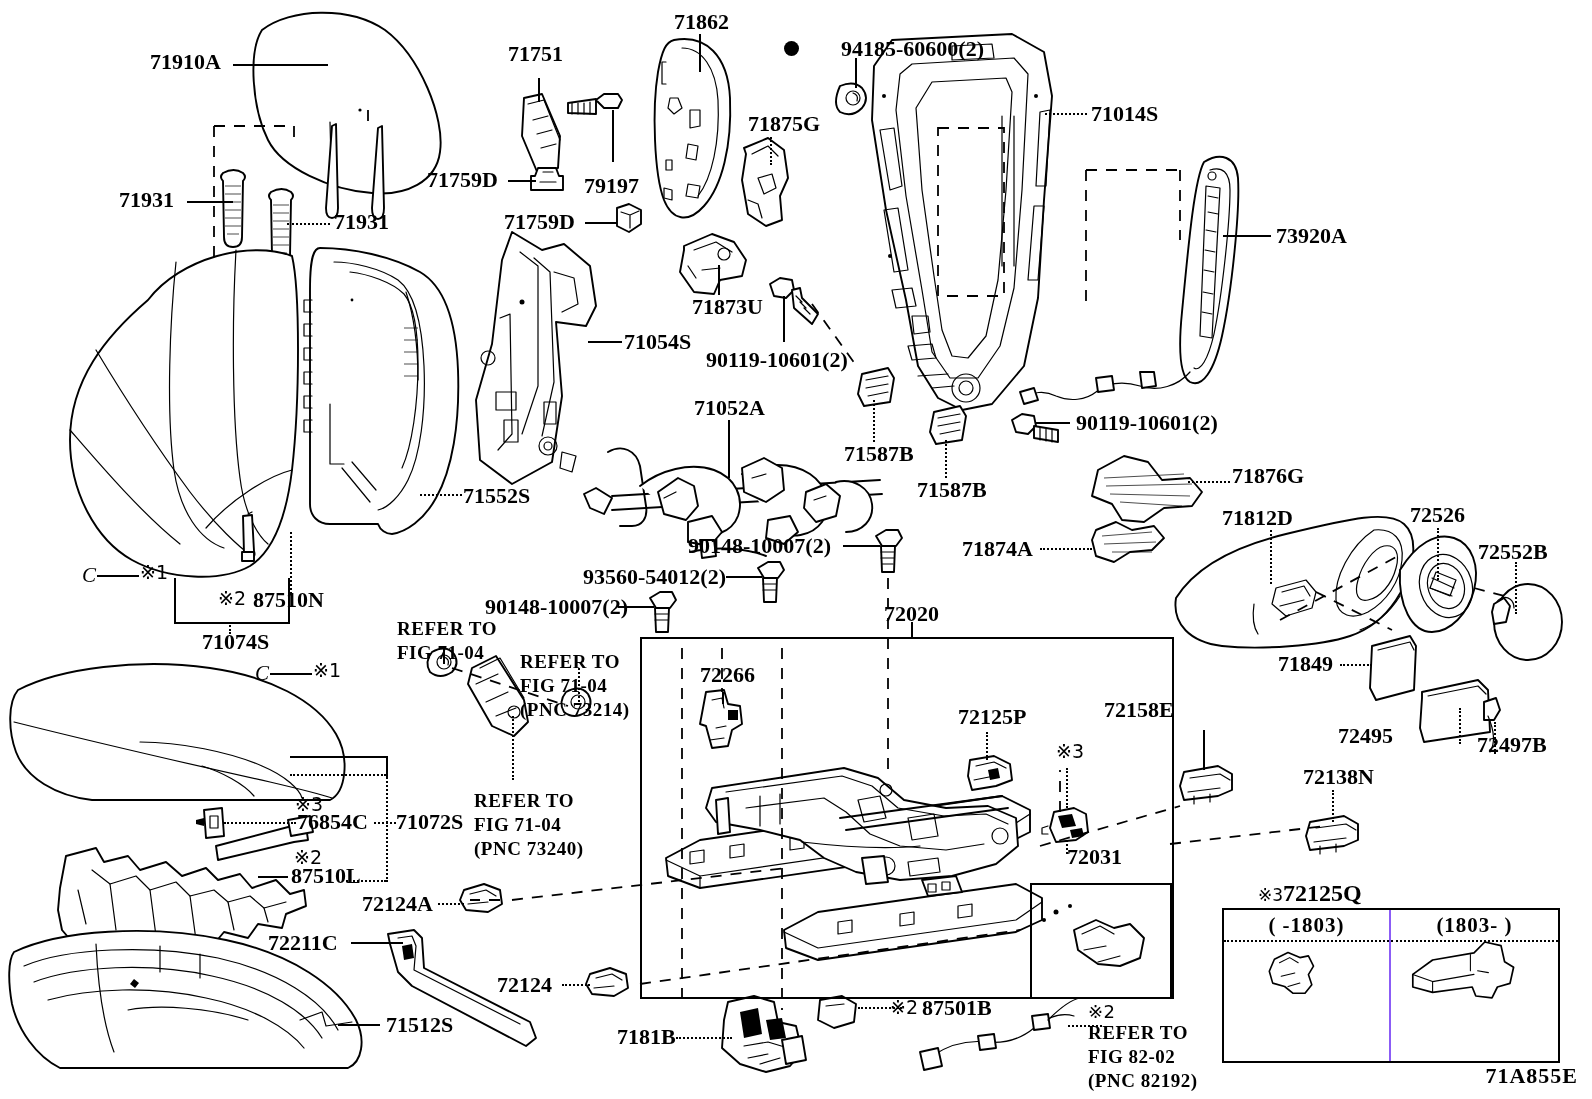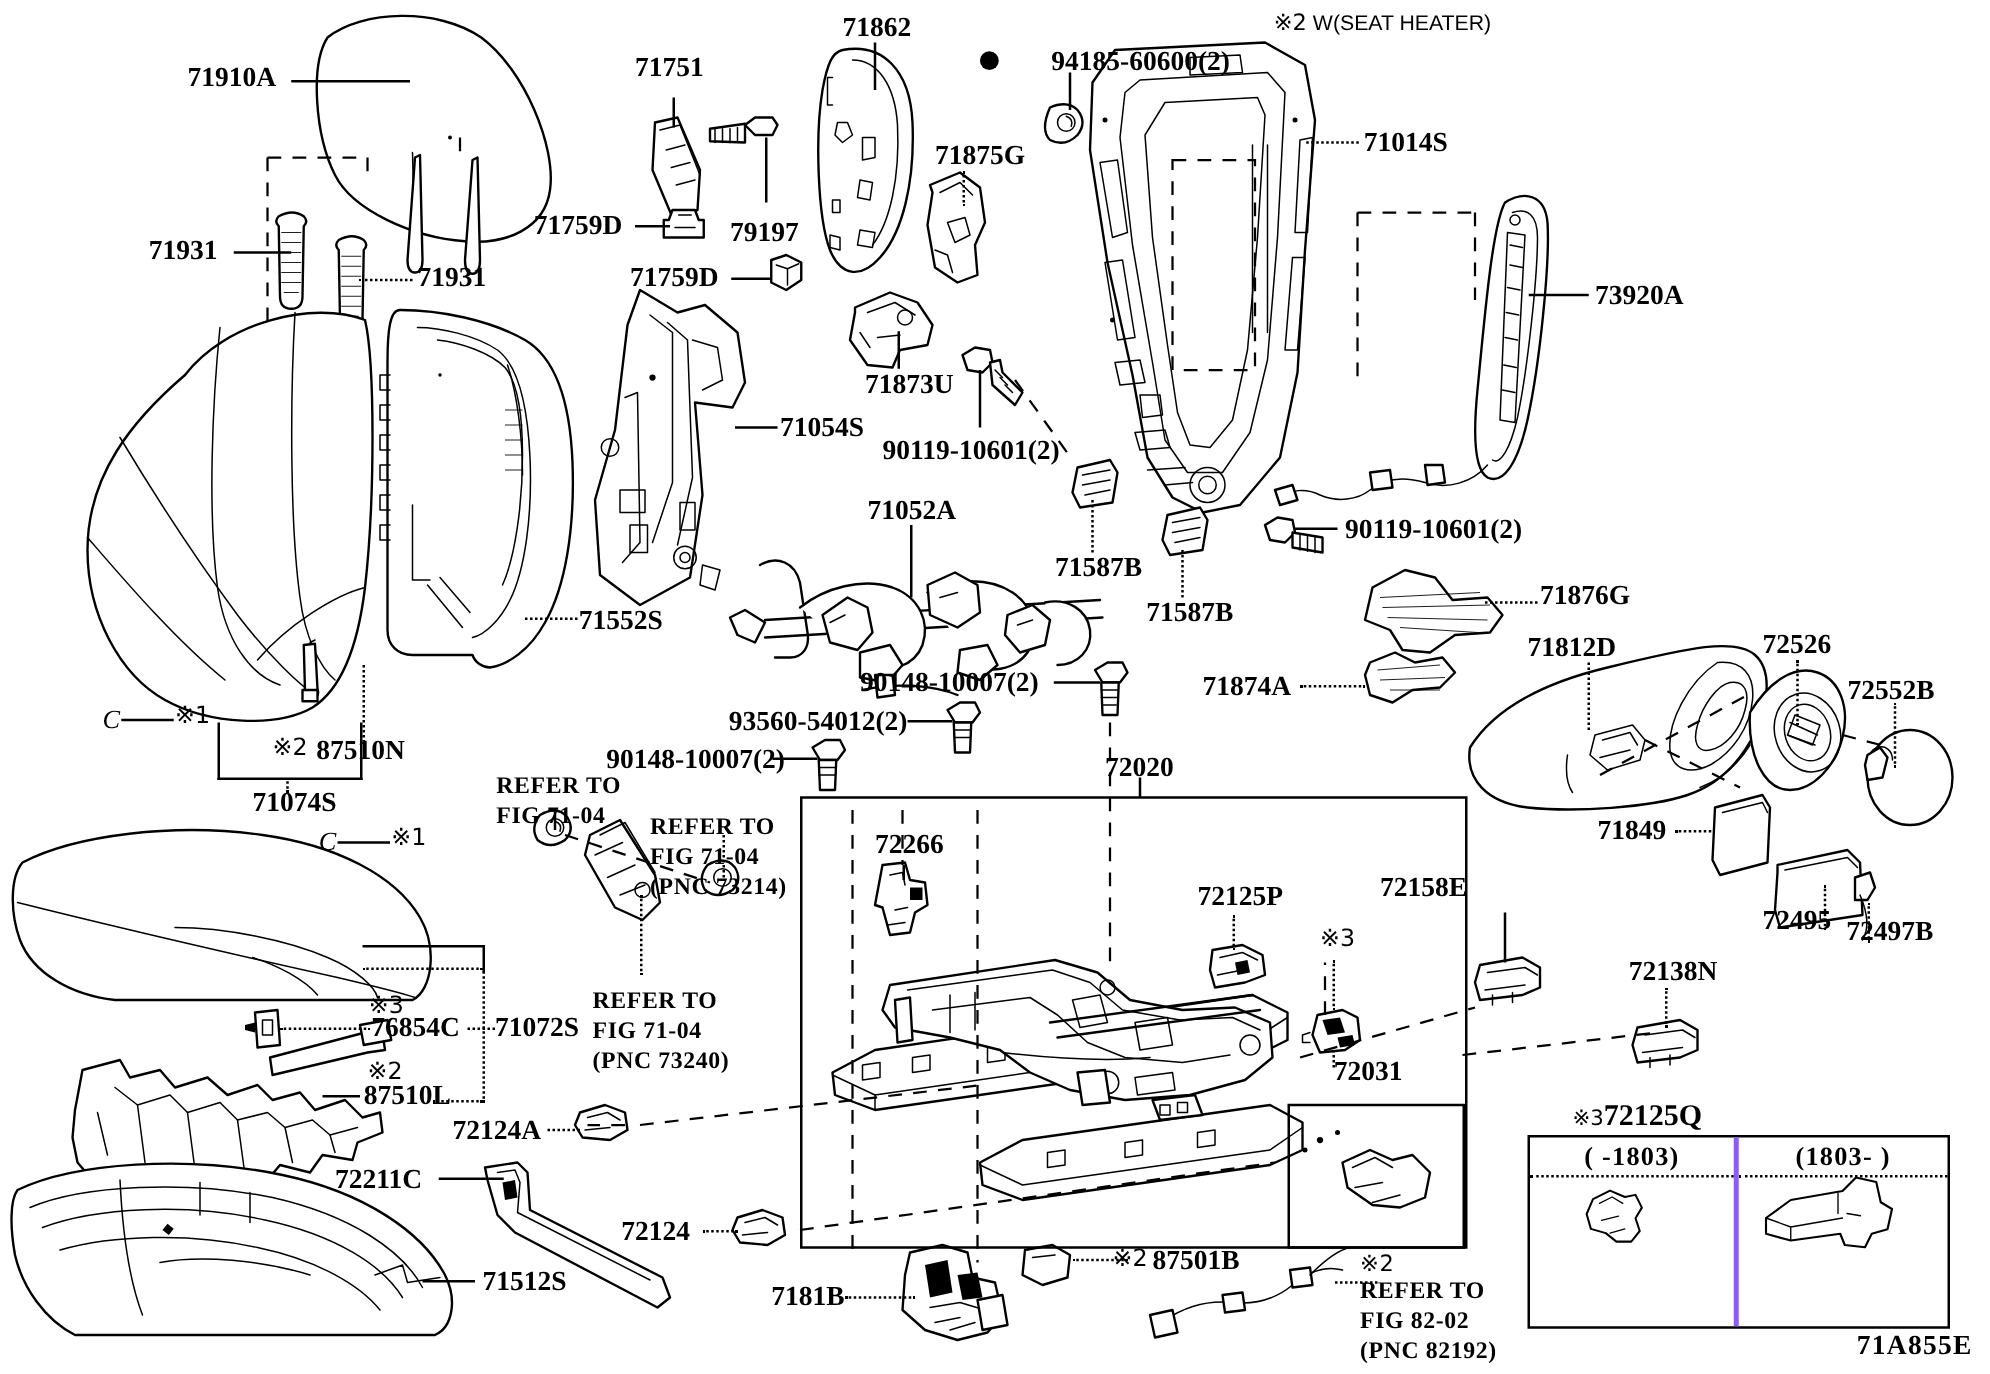"※2 W(SEAT HEATER)" div { html: <div> <span>※2</span> <span>W(SEAT HEATER)</span> </div> -> none }
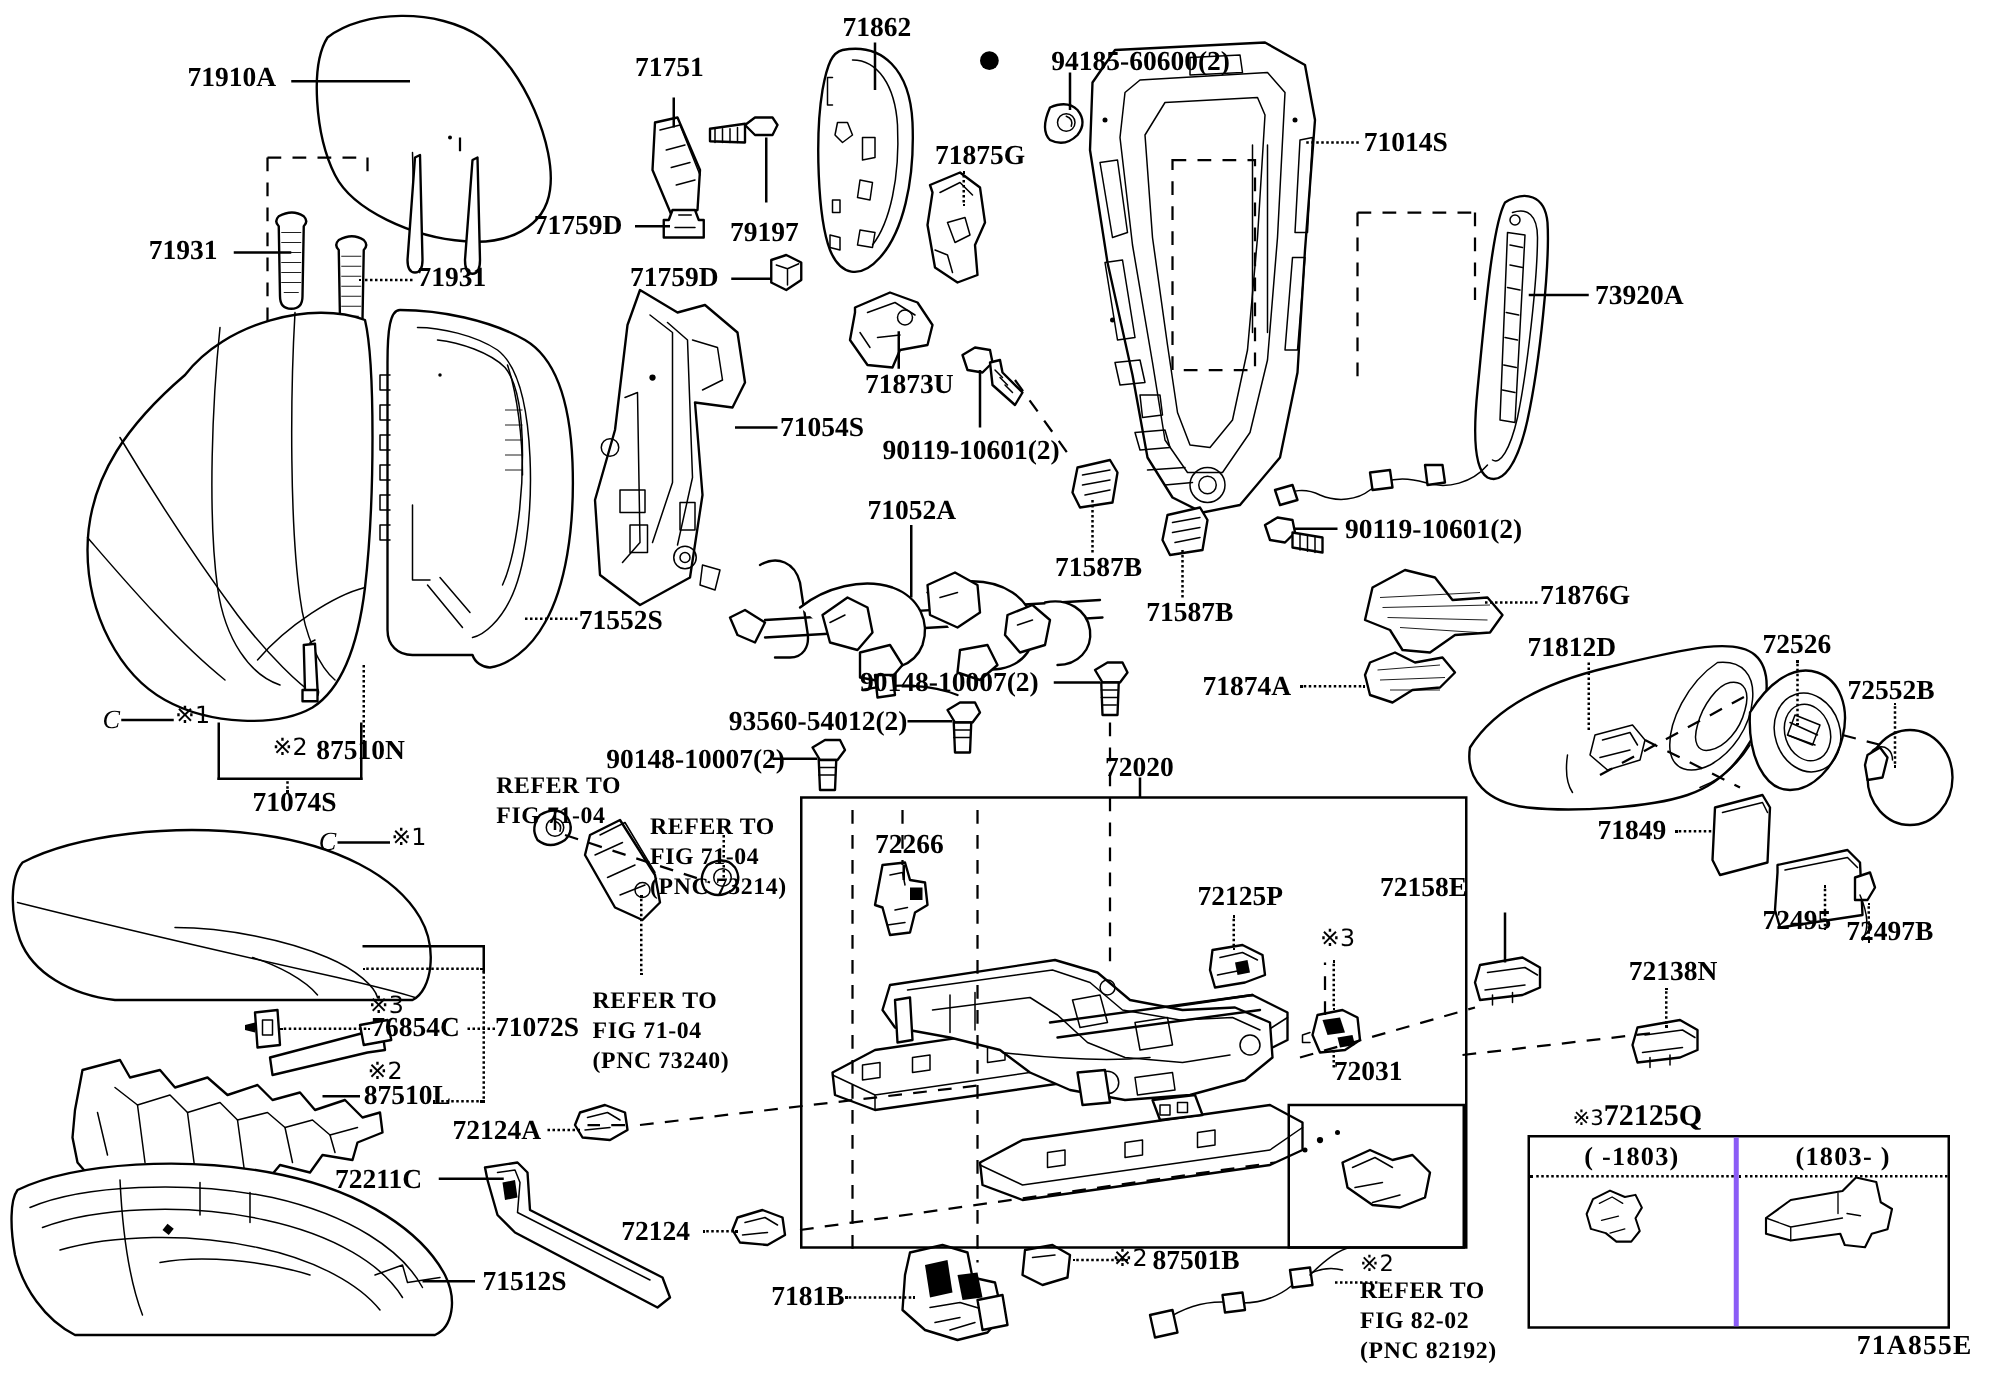"72495" div.lbl { left: 1410px -> 1338px }
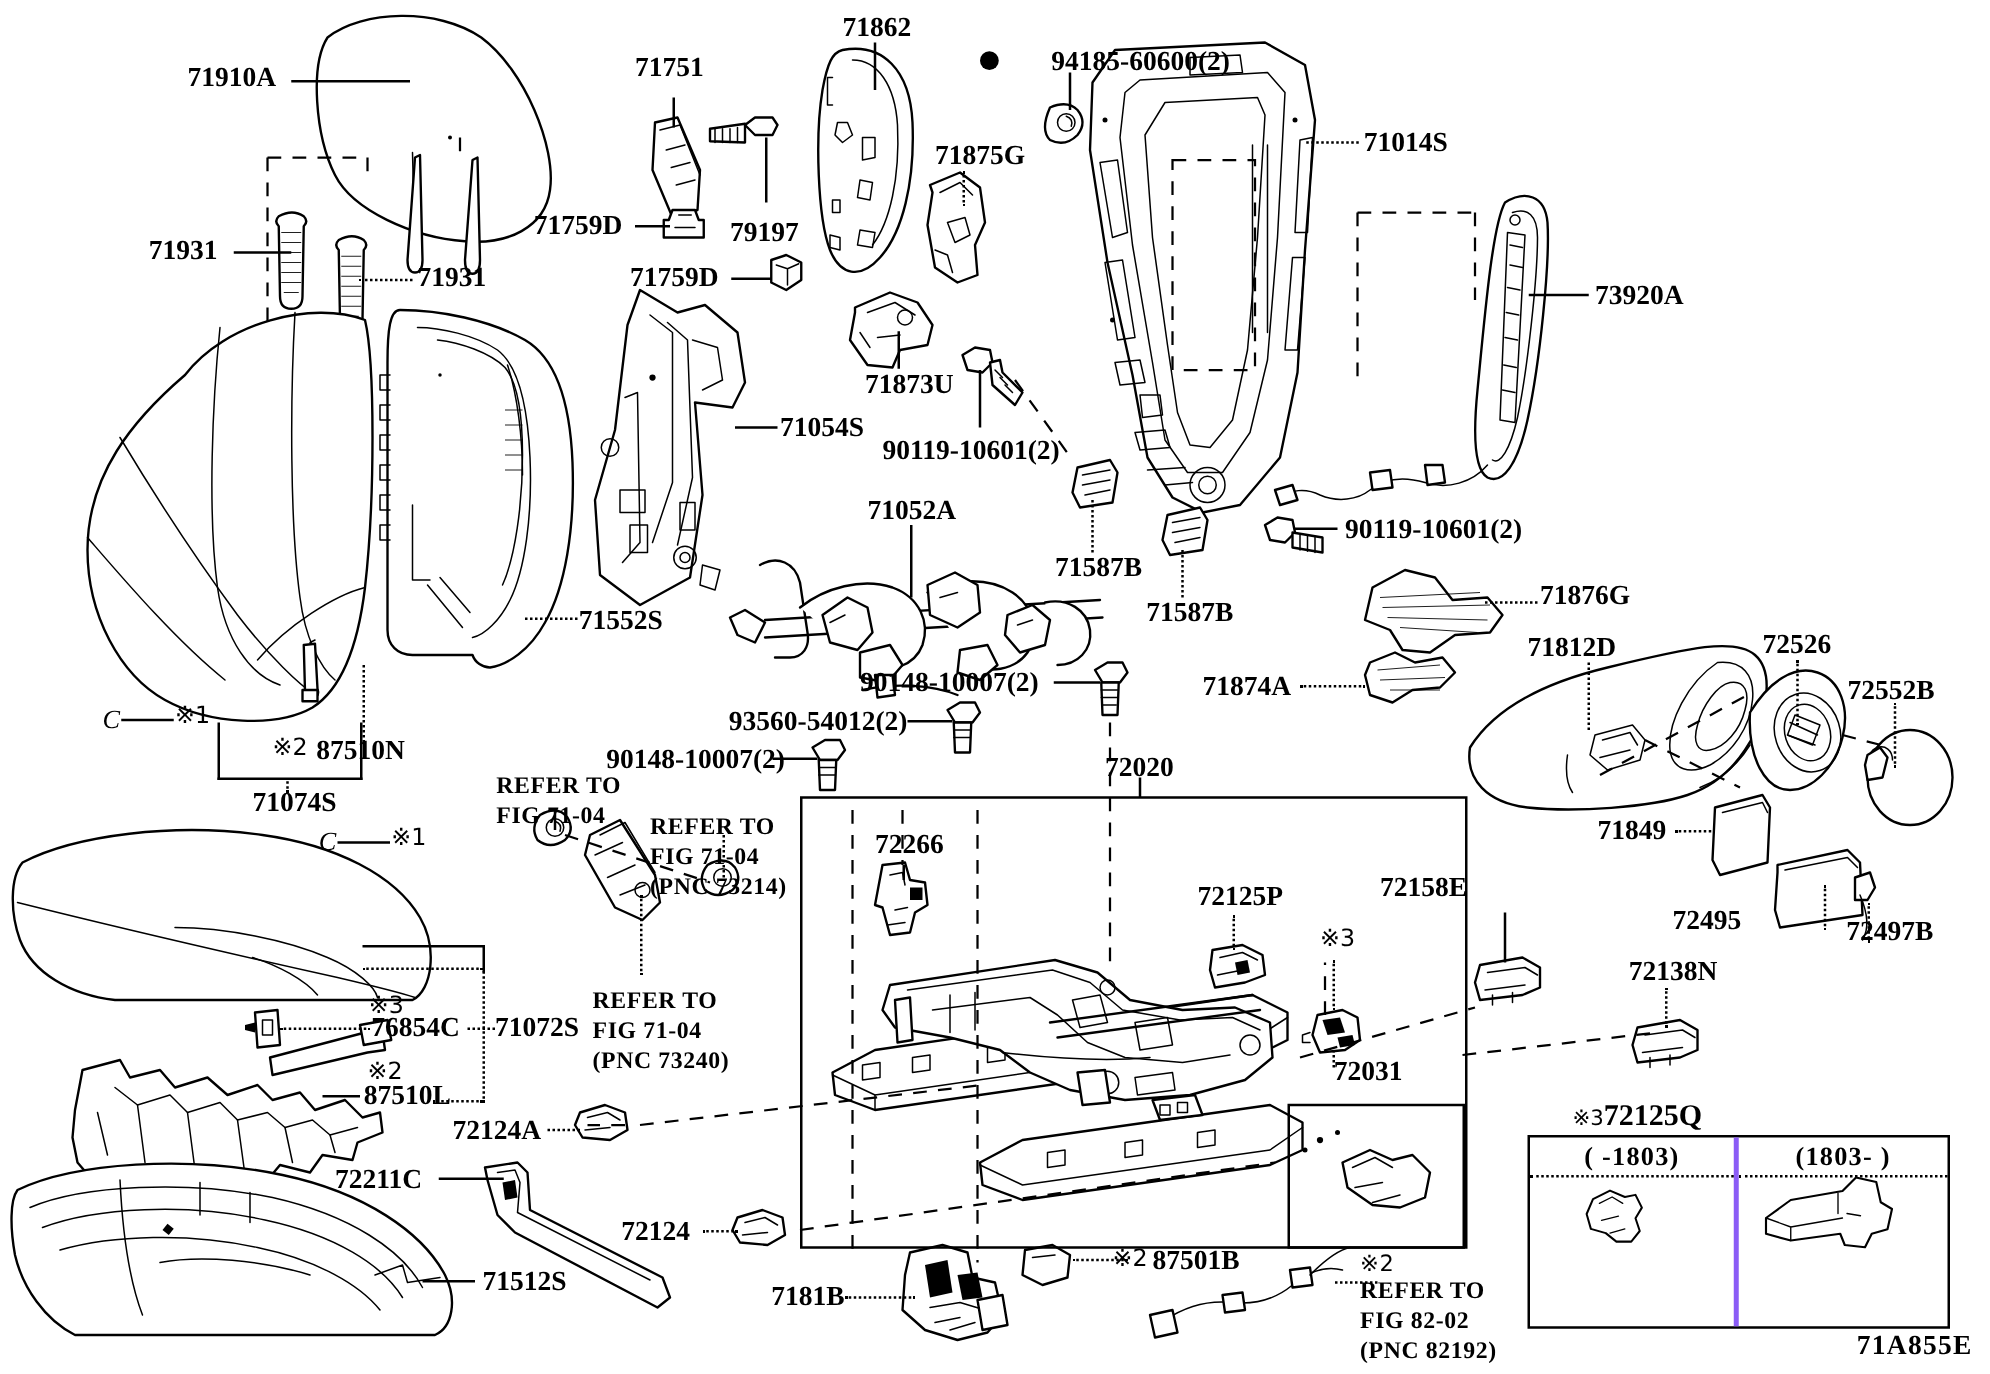"( -1803)" #variant-table .vcol:first-child { border-right: 4px solid #8b5cf6 -> 2px solid #8b5cf6 }
